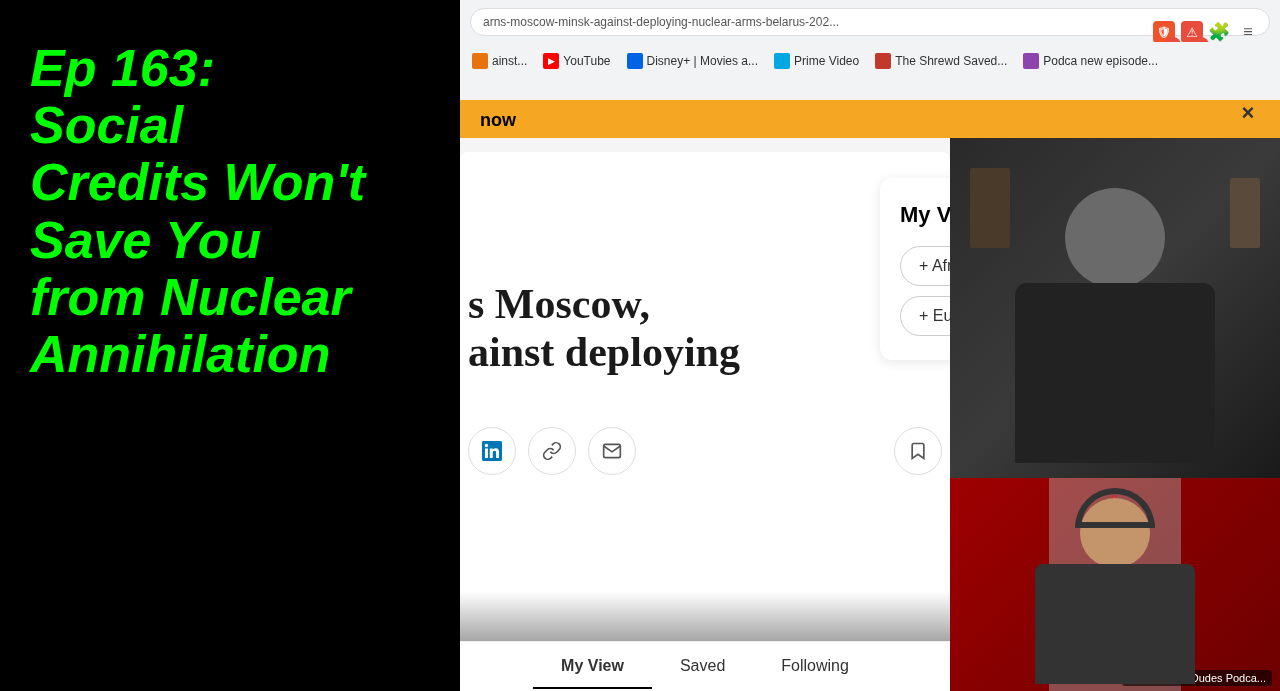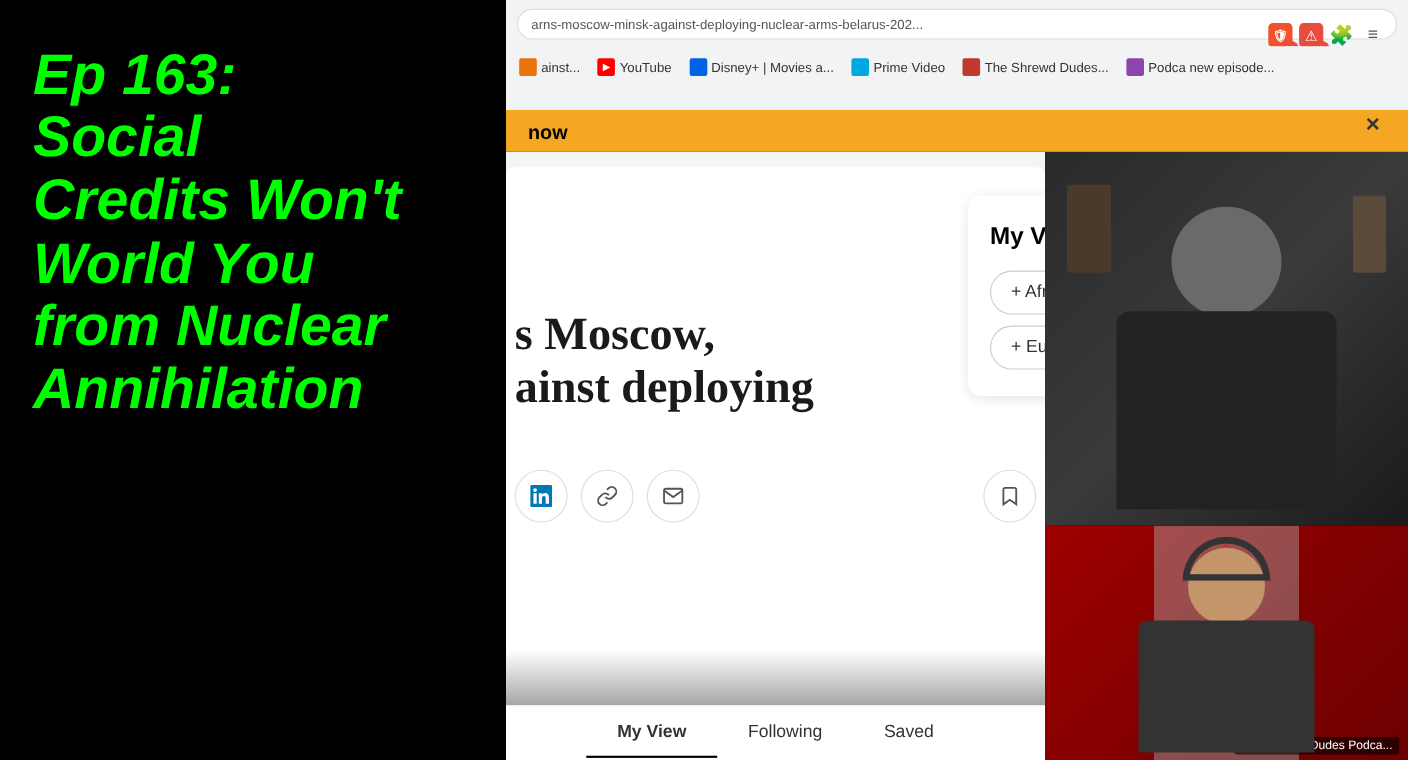"Ep 163: Social Credits Won't" div.episode-title { text: World -> Save }
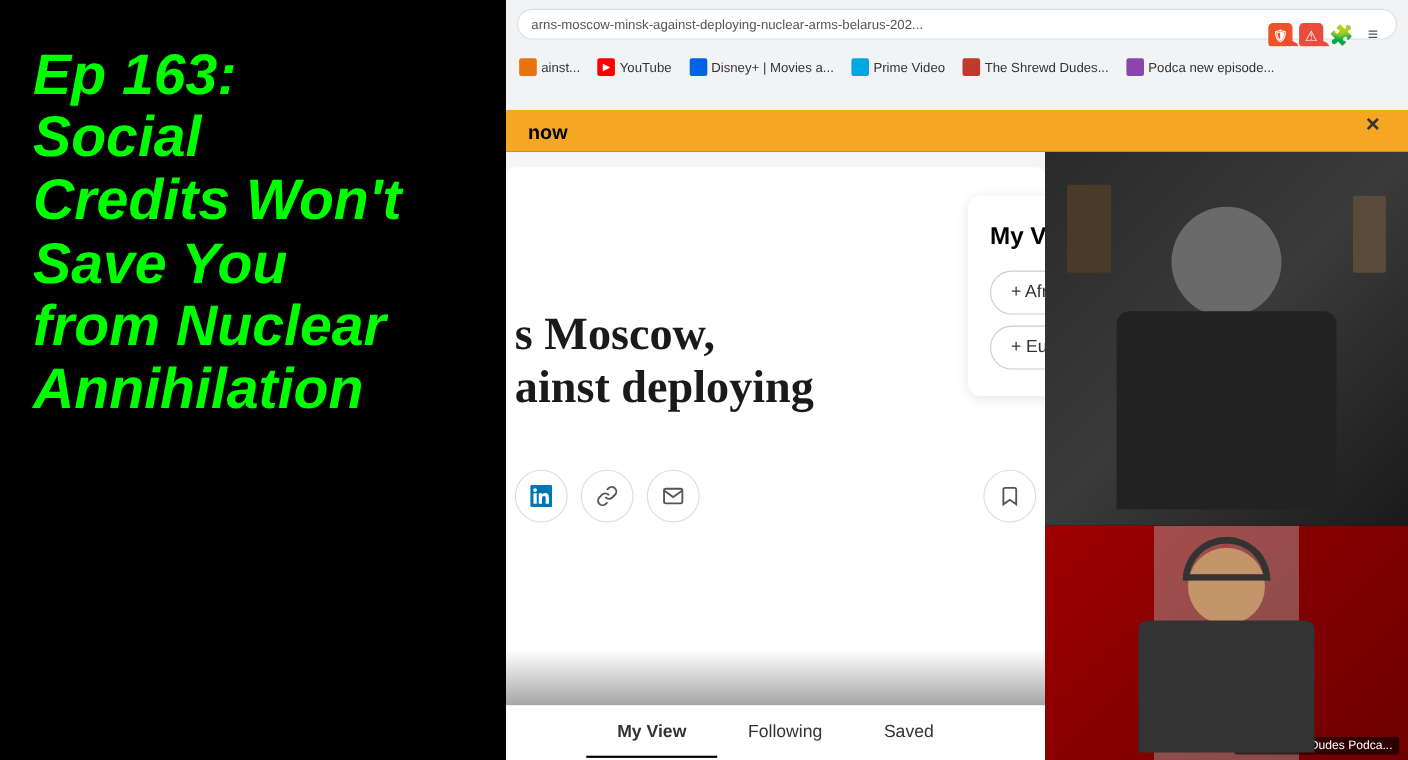"The Shrewd Dudes..." span { text: Dudes -> Saved }
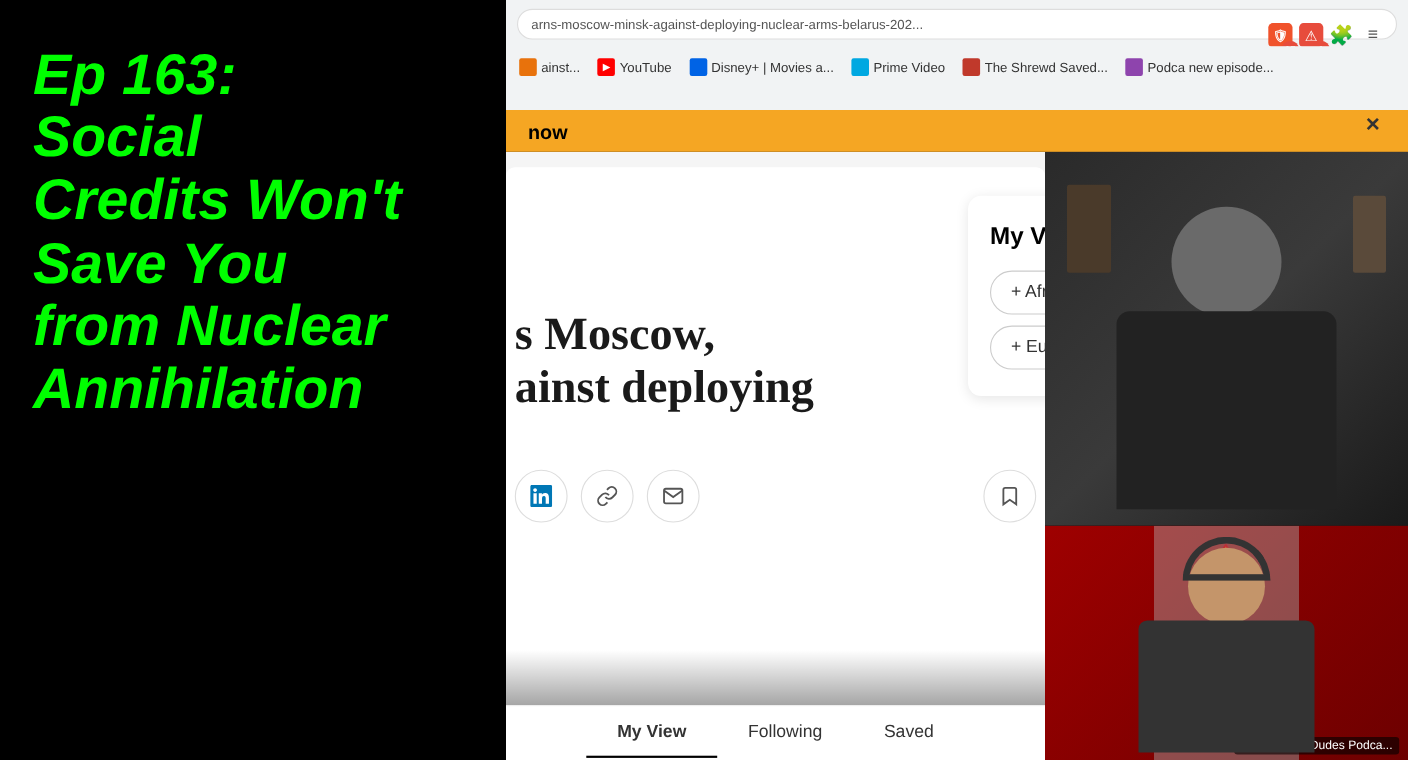"Following" div.nav-tab { order: before "Saved" -> after "Saved" }
